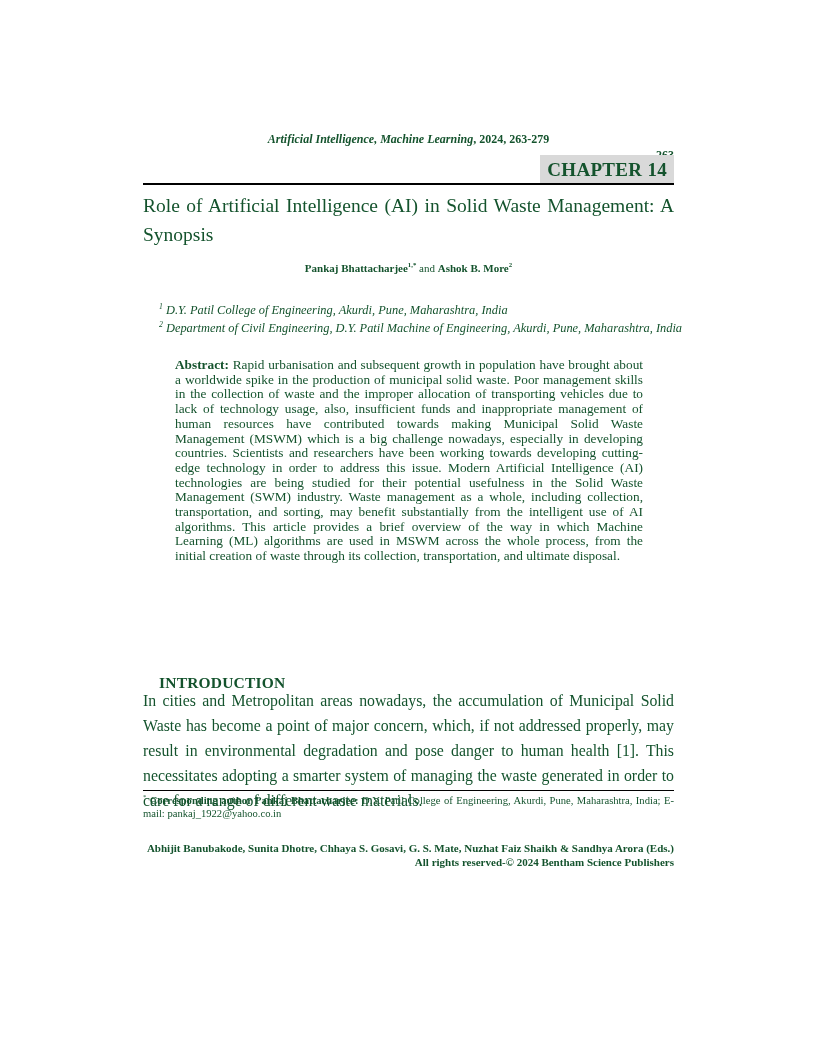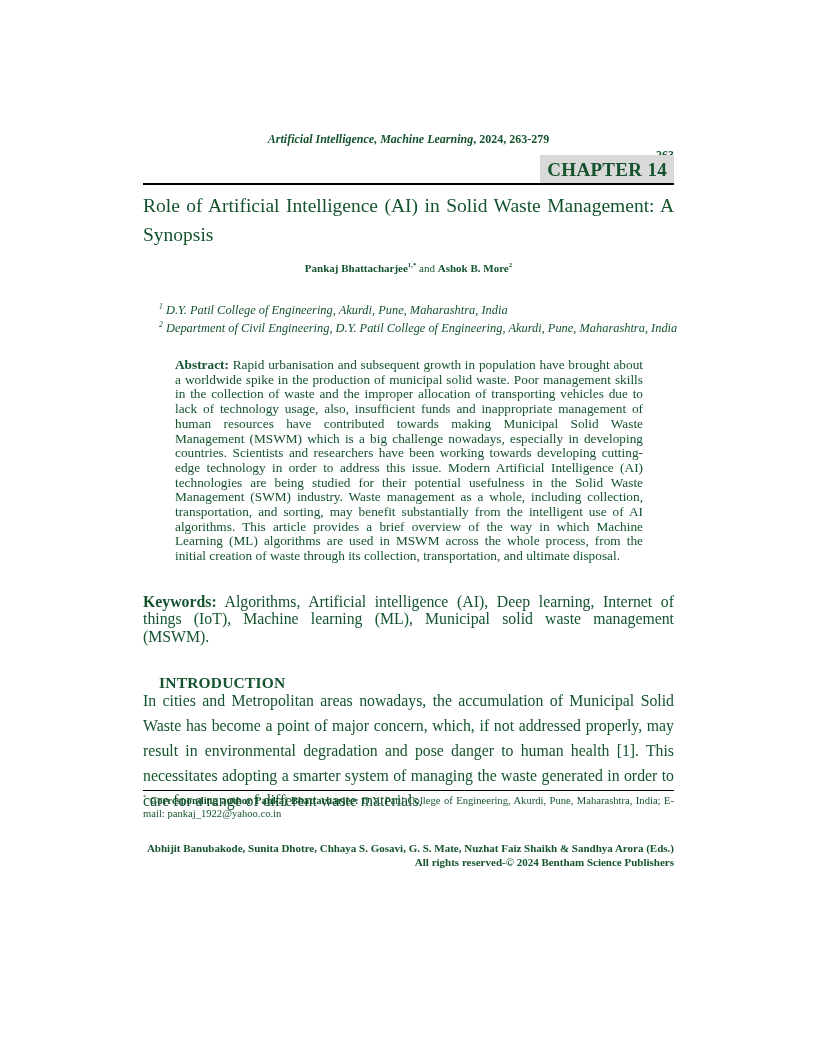"Department of Civil Engineering, D.Y." span { text: College -> Machine }
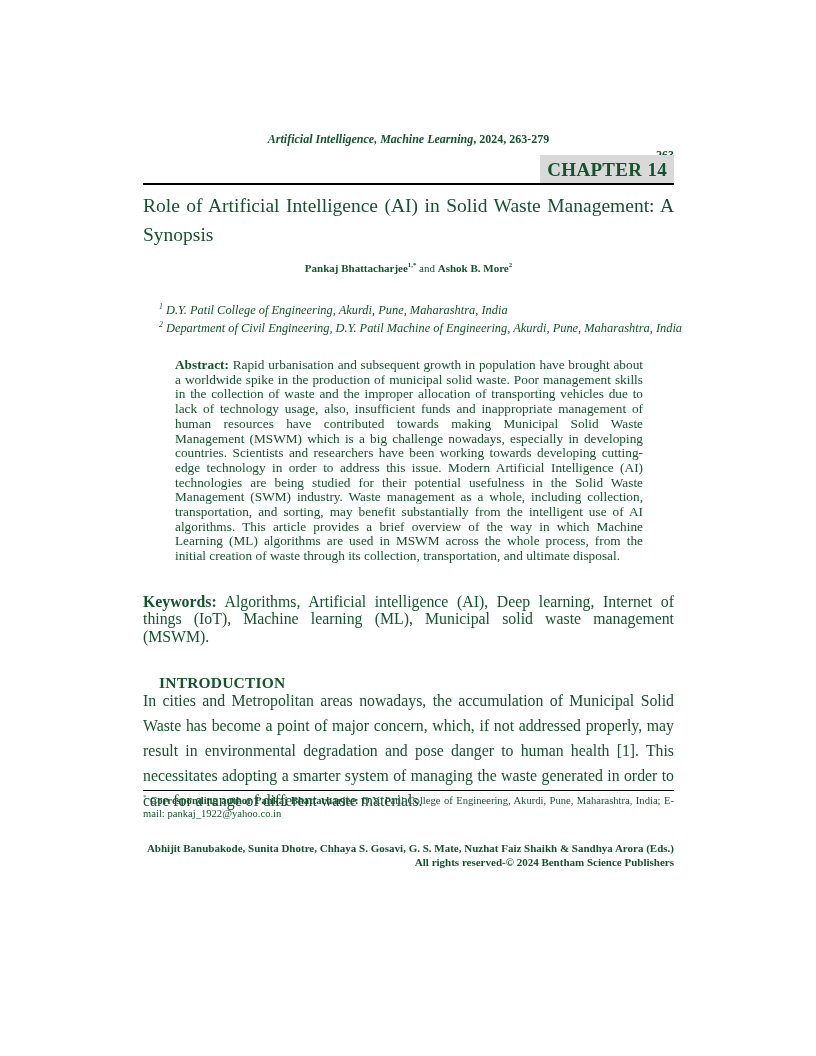"Keywords: Algorithms, Artificial" p.abs { html: <p> <b>Keywords:</b><span> Algorithms, Artificial intelligence (AI), Deep learning, Internet of things (IoT), Machine learning (ML), Municipal solid waste management (MSWM).</span> </p> -> none }
